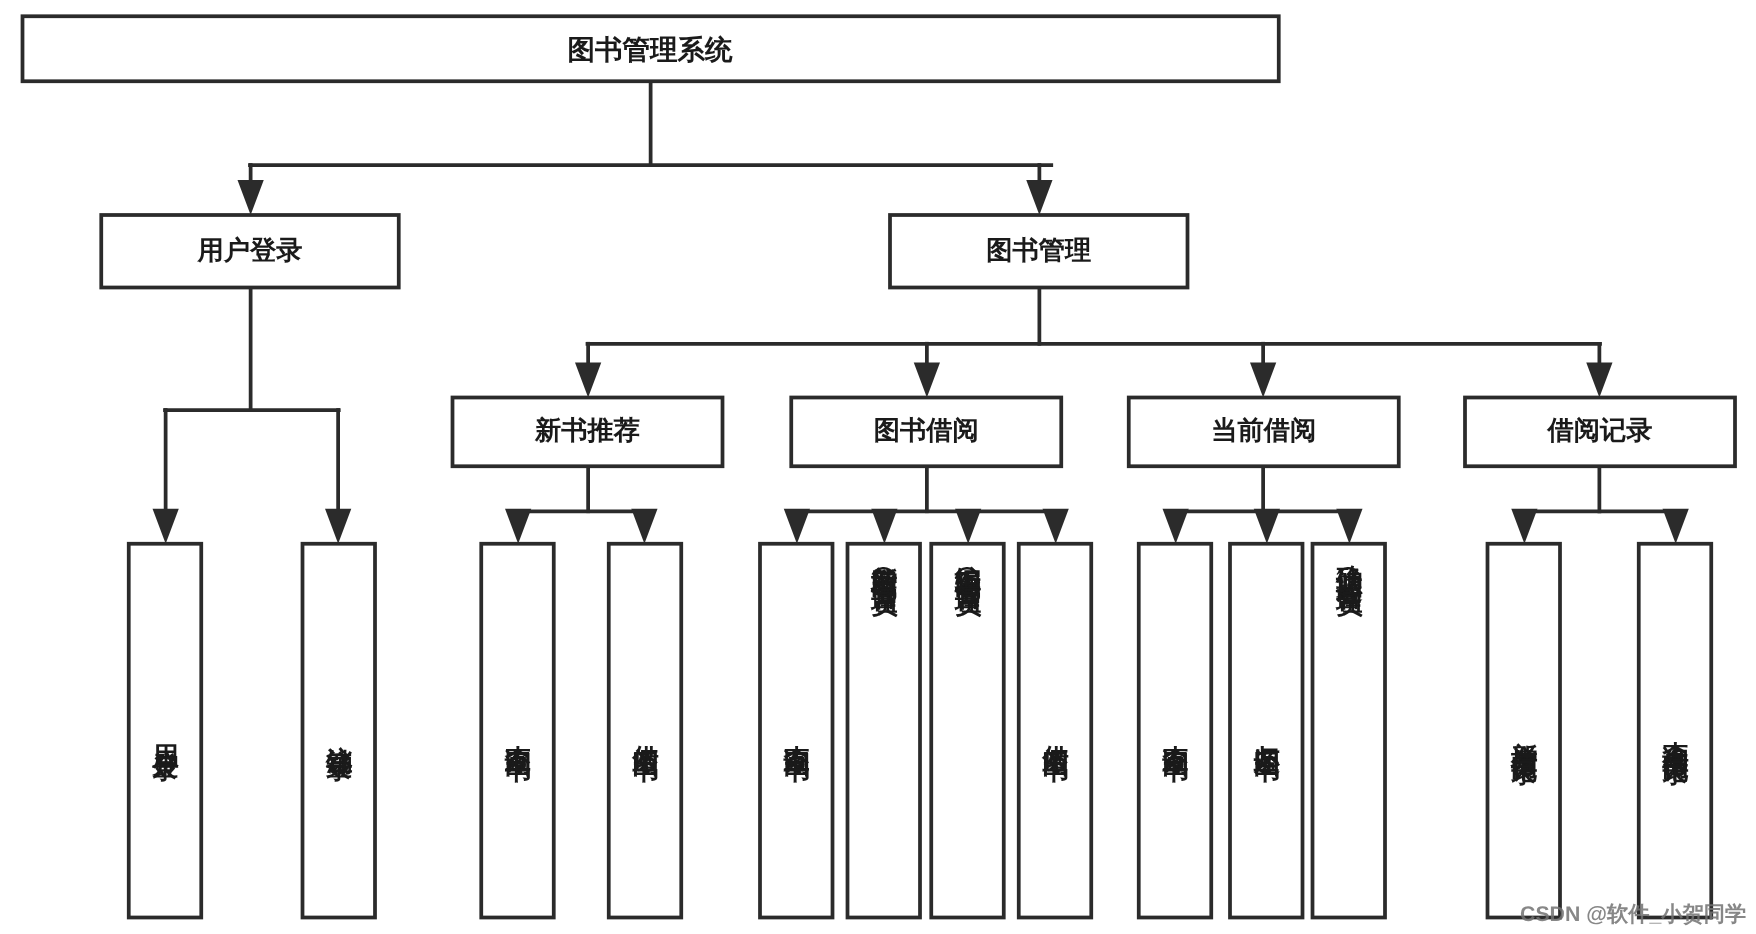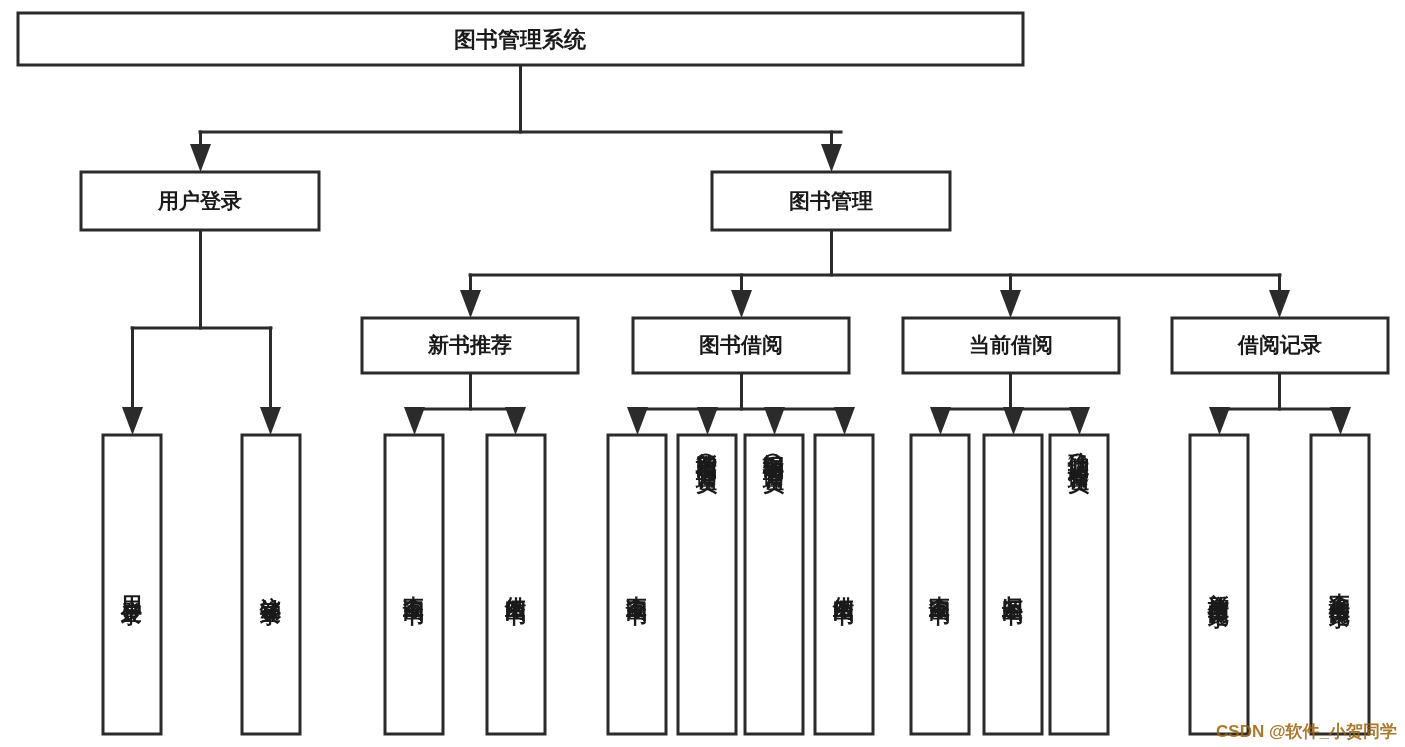"CSDN @软件_小贺同学" #watermark { color: #a16207 -> #737373 }
